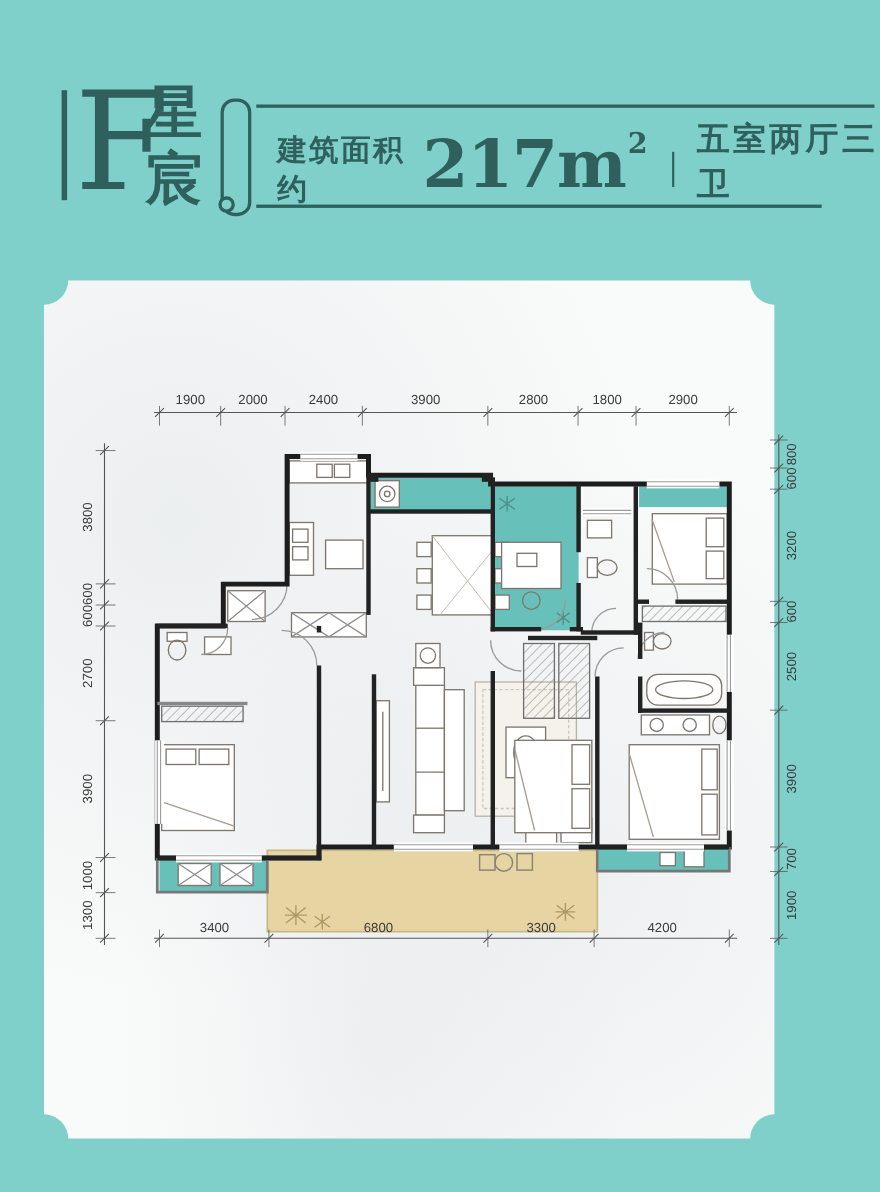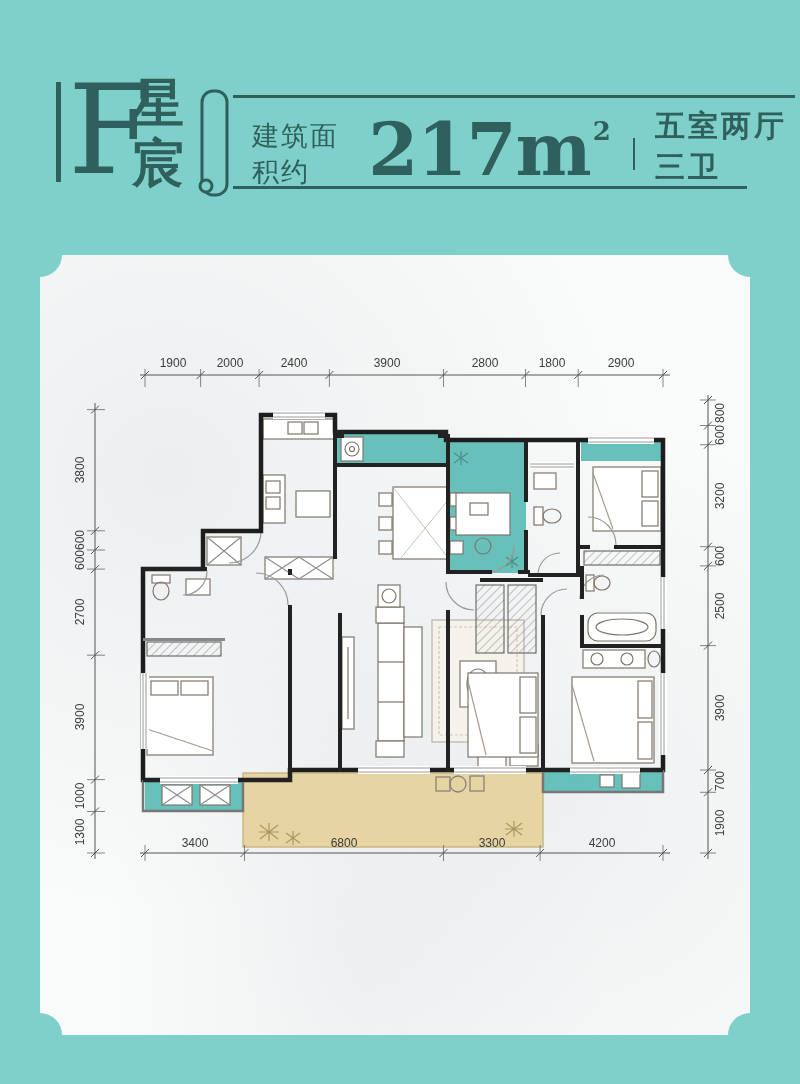"建筑面积约" #area-prefix { font-weight: 400 -> 700 }
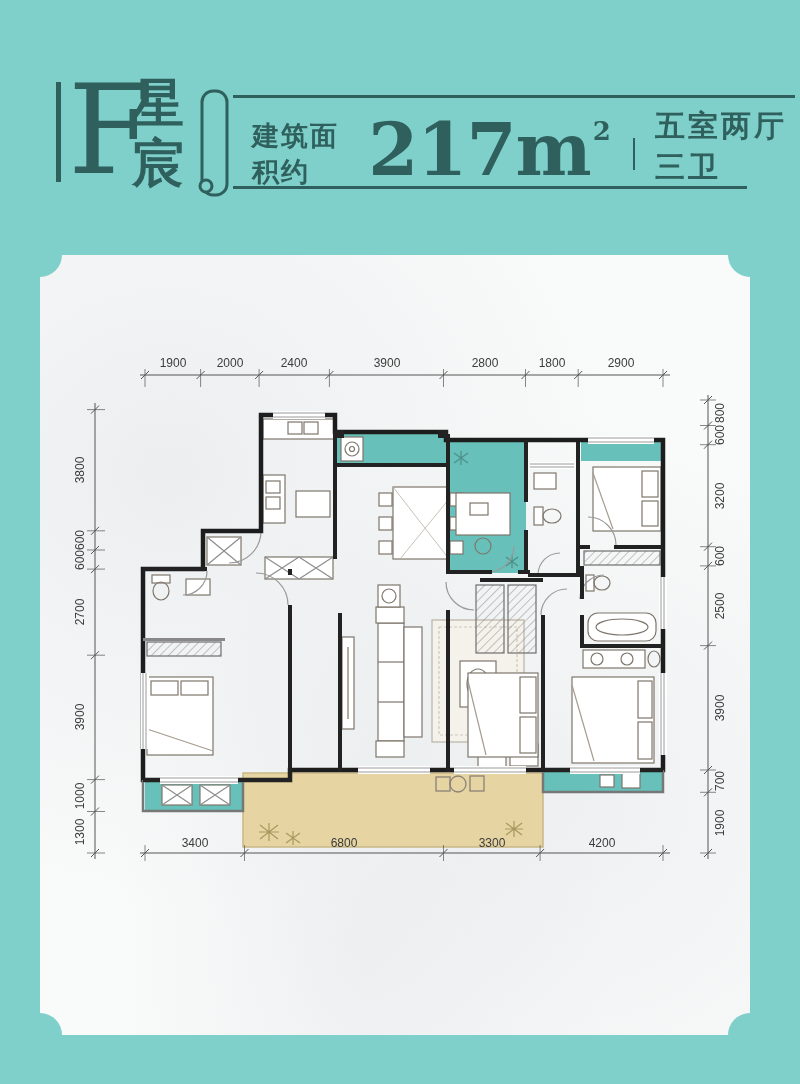"217m" #area-value { font-size: 72px -> 60px }
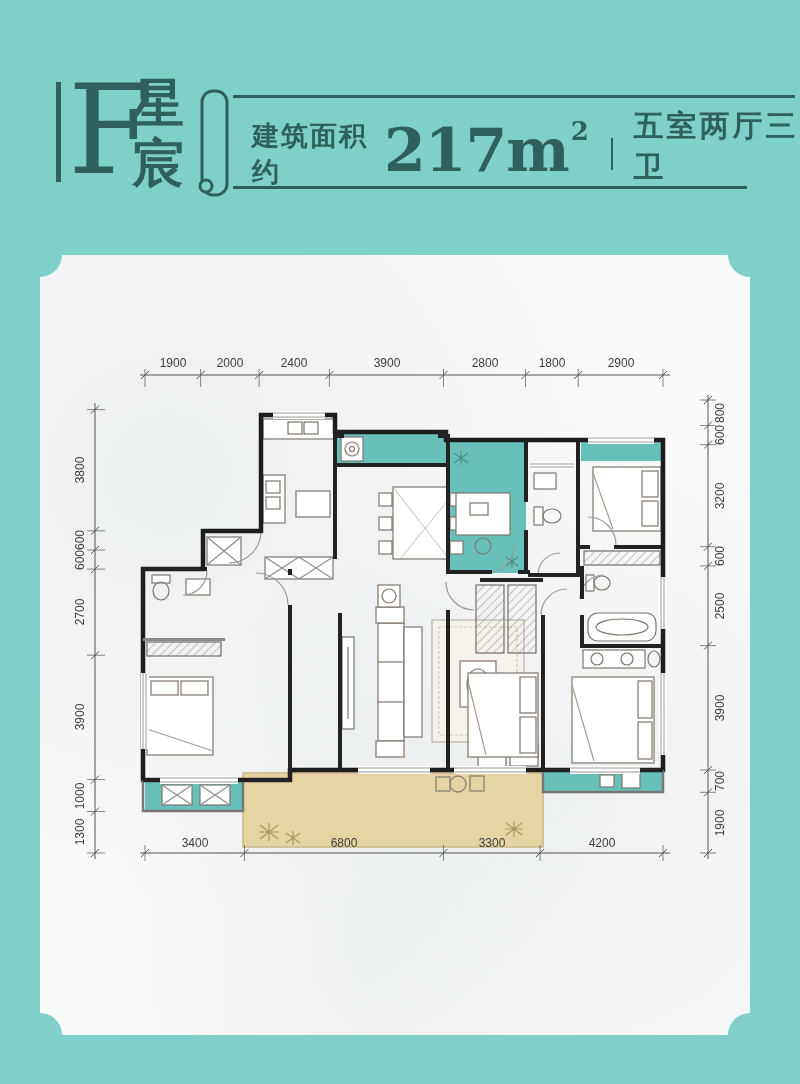"1900" #card { padding-left: 46px -> none }
